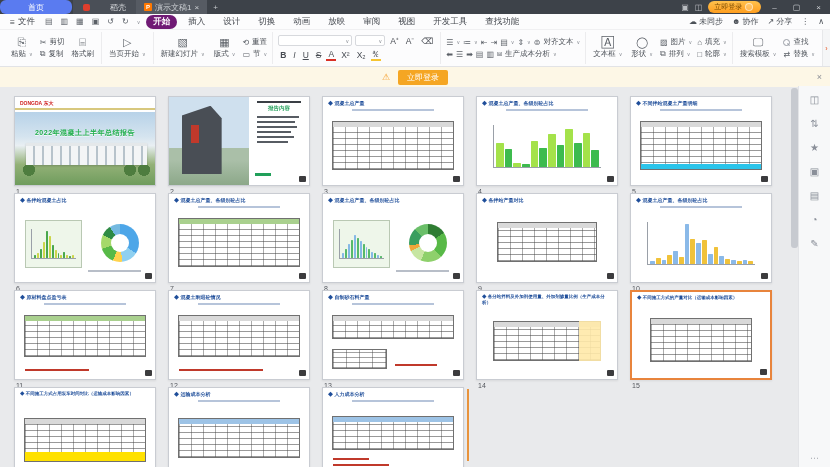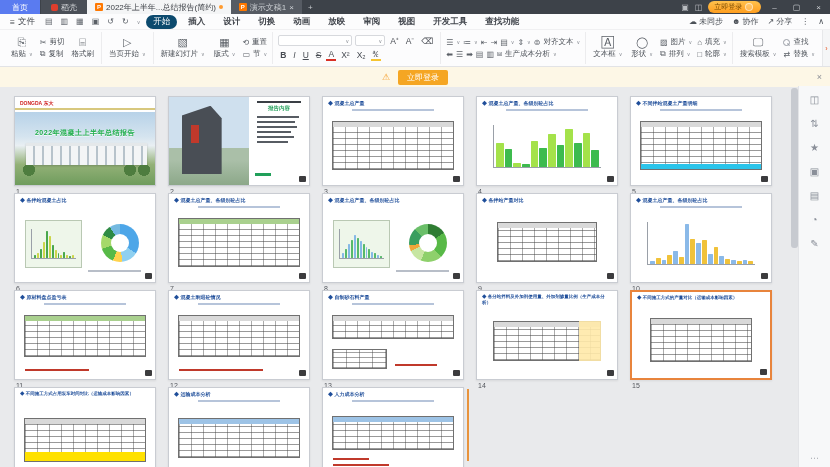"首页" .tab-home { border-radius: none -> 6px; padding: 0 12px -> 0 28px }
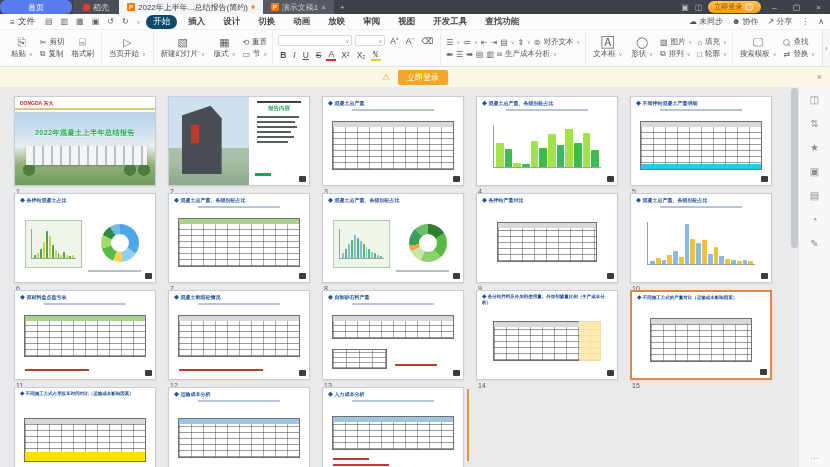"稻壳" .tab-dk { gap: 3px -> 20px }
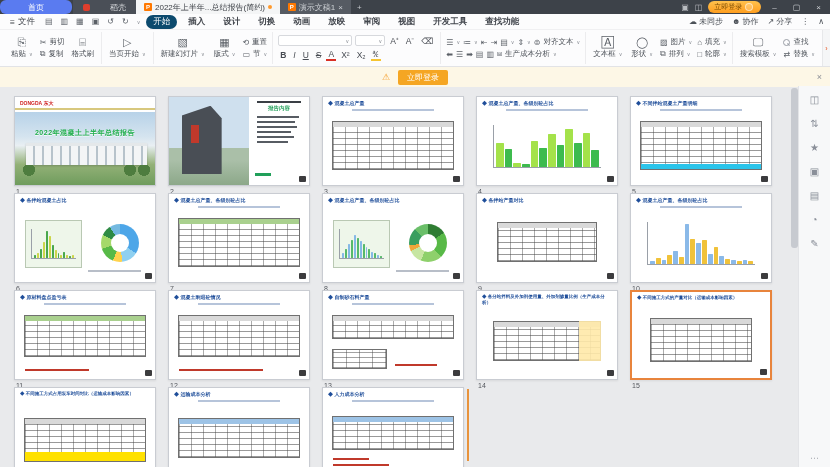"2022年上半年...总结报告(简约)" div.doctab { html: <div> <span>P</span> <span>2022年上半年...总结报告(简约)</span> <span></span> </div> -> none }
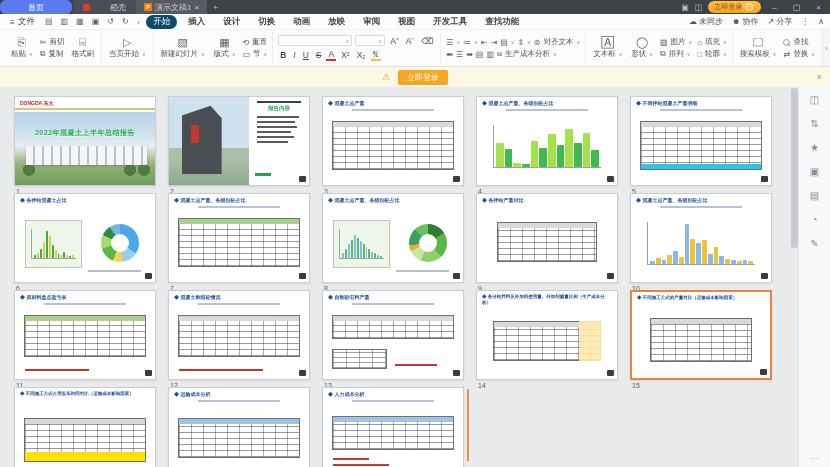"开始" .rtab.active { background: #0c4a6e -> #701a75; font-weight: normal -> bold }
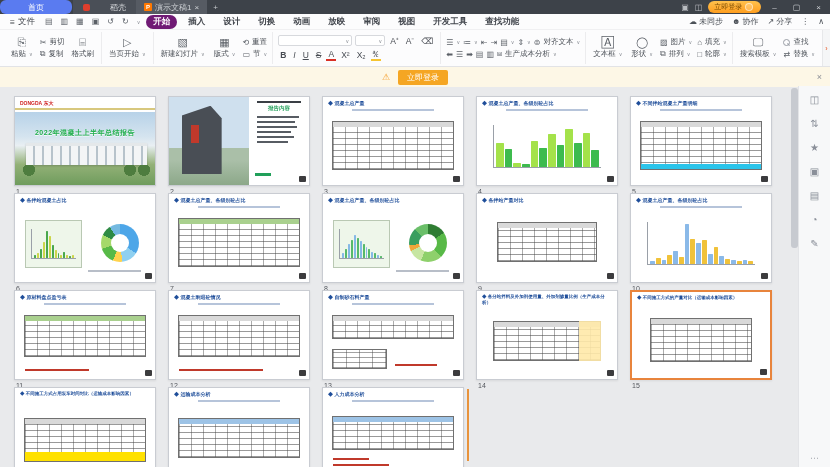"插入" .rtab { font-weight: bold -> none }
